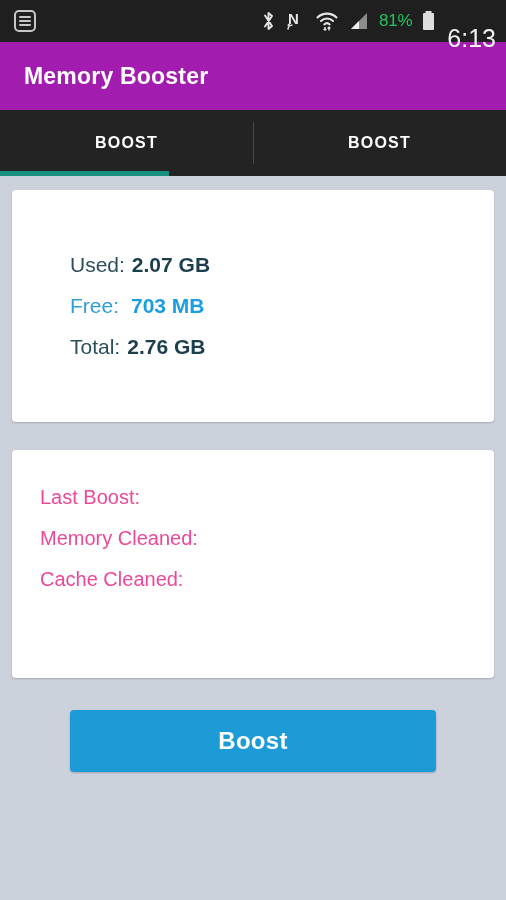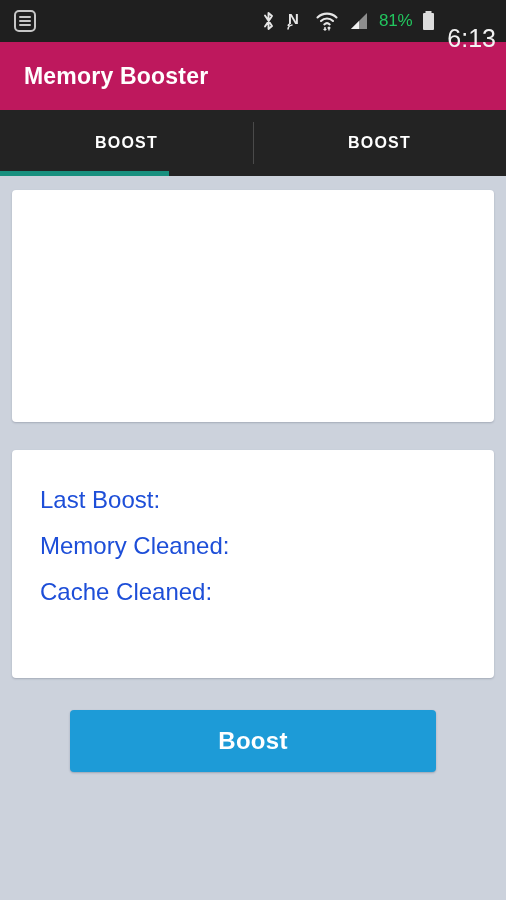"Memory Booster" .appbar { background: #be185d -> #a21caf }
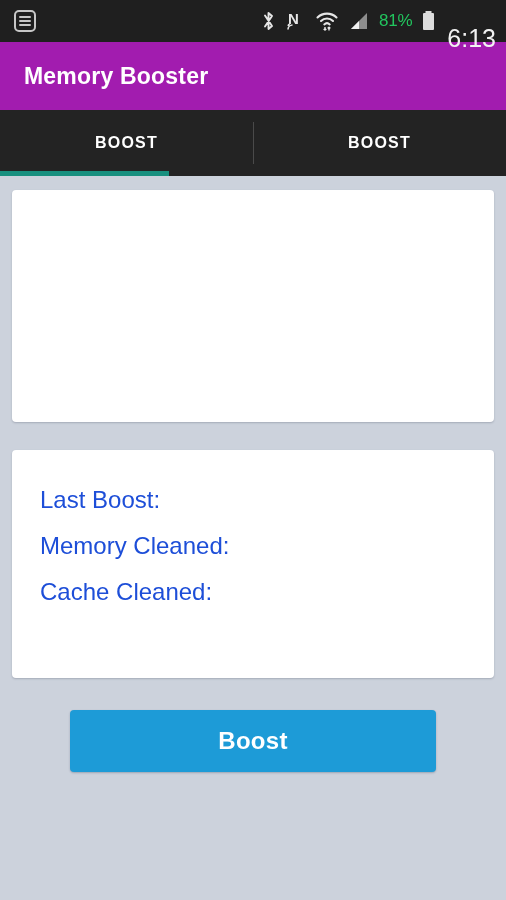"Used:" div.mem-stats { html: none -> <div> <div> <span>Used:</span> <span>2.07 GB</span> </div> <div> <span>Free:</span> <span>703 MB</span> </div> <div> <span>Total:</span> <span>2.76 GB</span> </div> </div> }
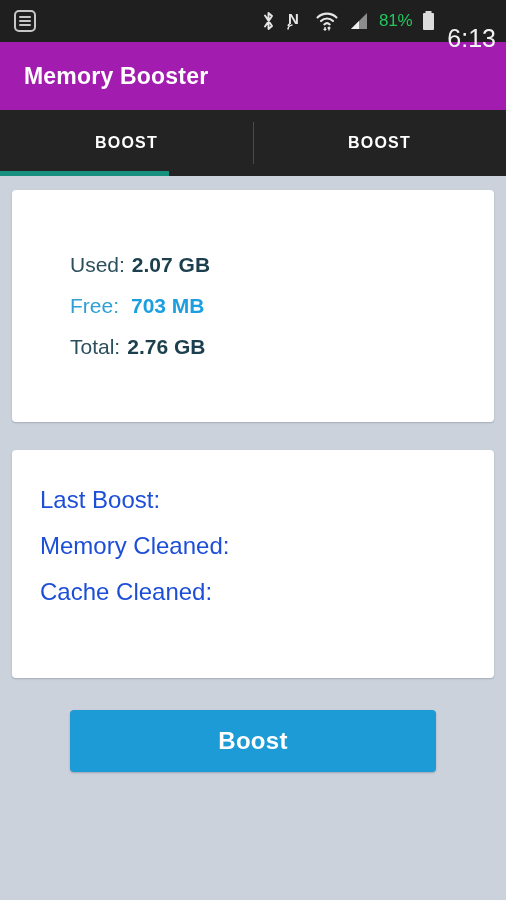"Last Boost:" .info-row { color: #1d4ed8 -> #ec4899; font-size: 24px -> 20px }
